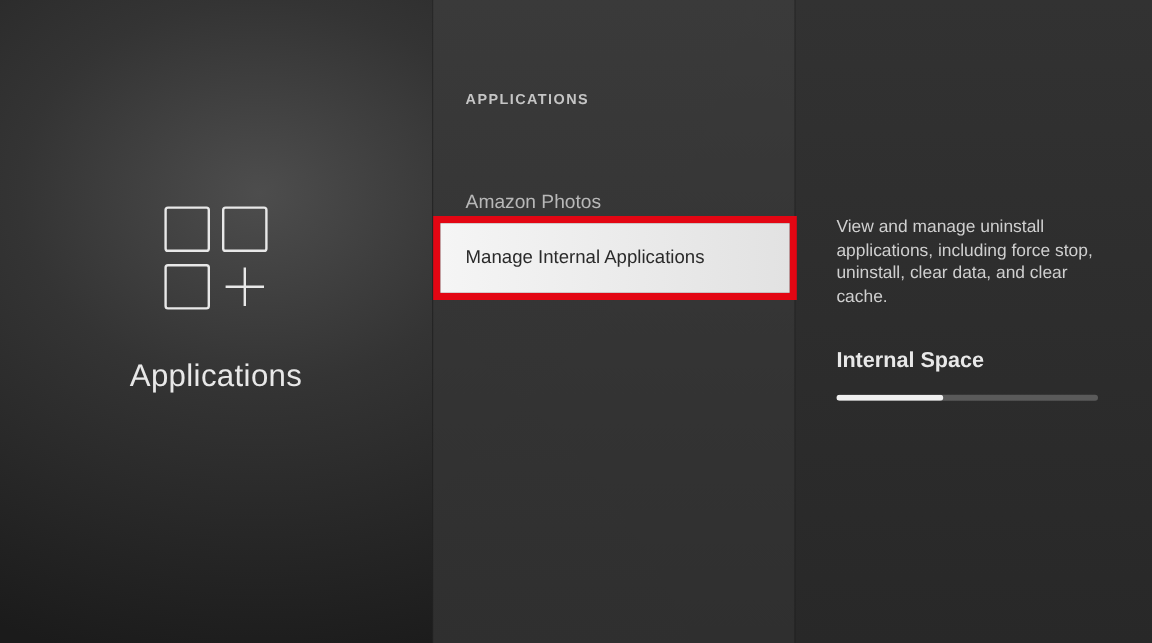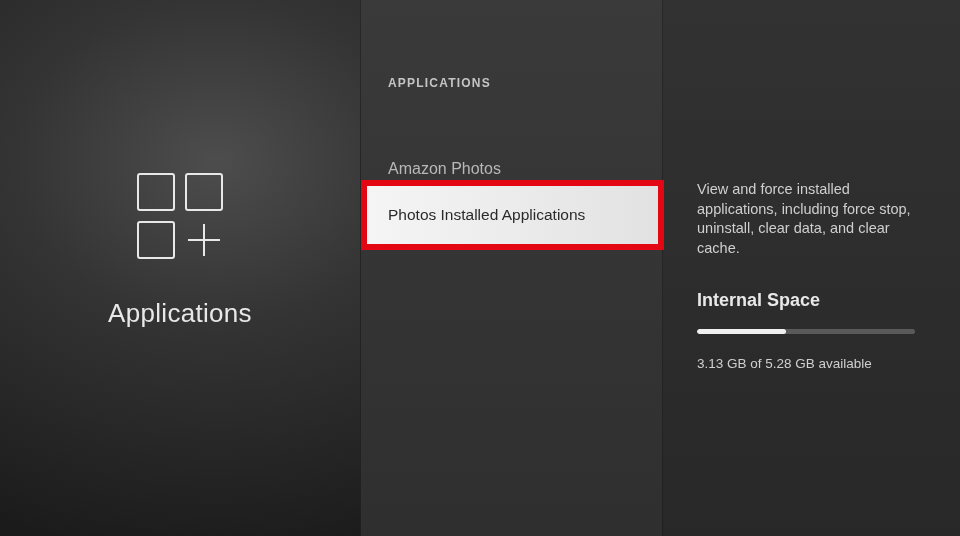"View and force installed applications," div.desc-text { text: force installed -> manage uninstall }
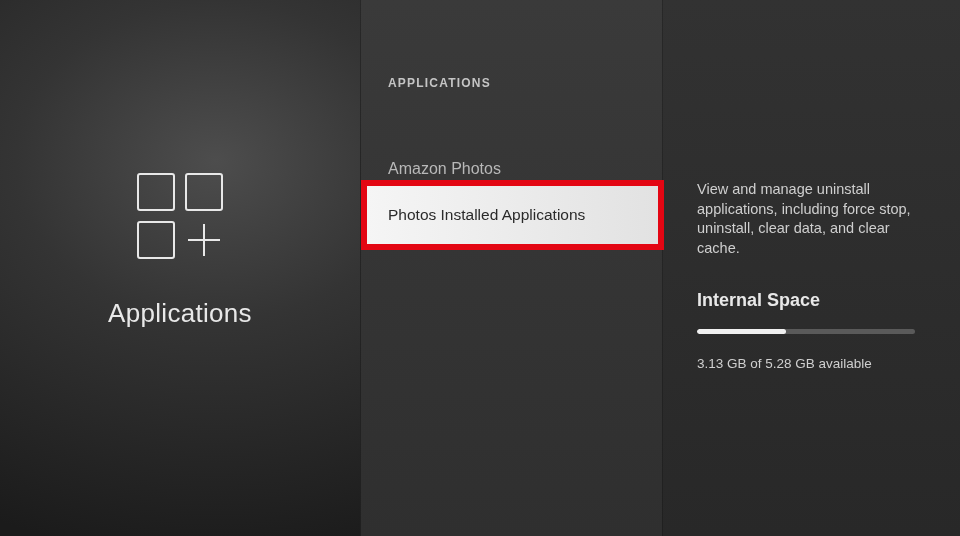"Photos Installed Applications" div.menu-item-selected { text: Photos Installed -> Manage Internal }
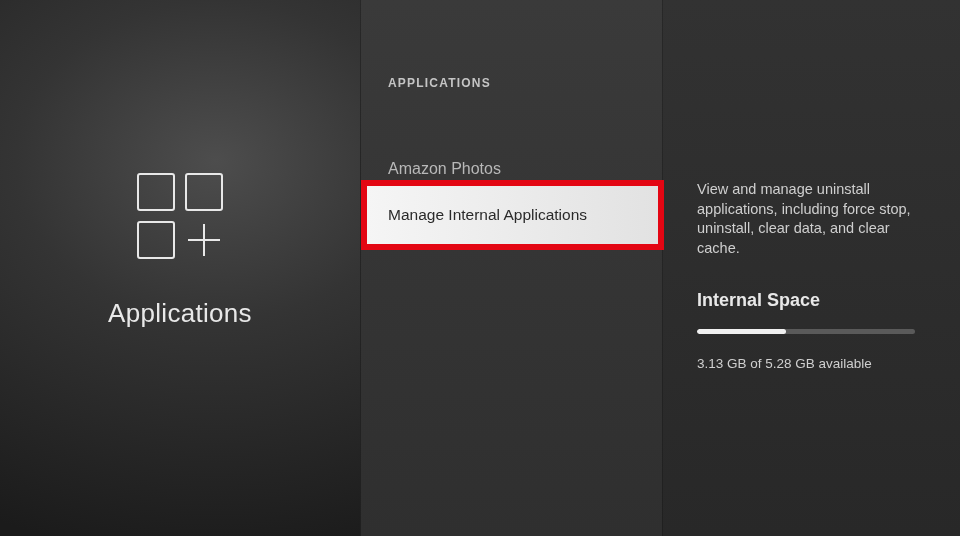"3.13 GB of 5.28 GB" div.space-text { html: <div>3.13 GB of 5.28 GB available</div> -> none }
